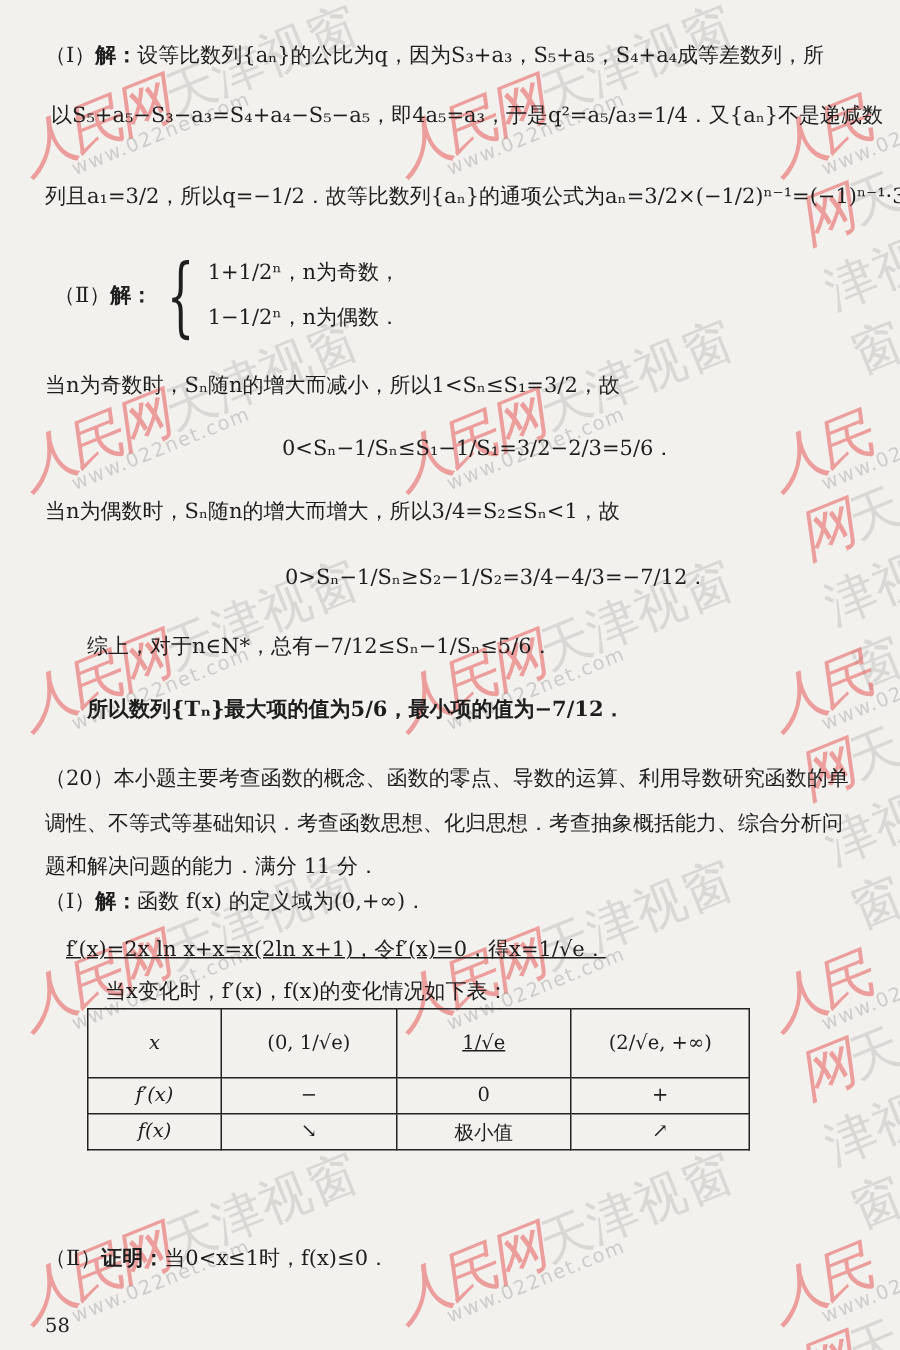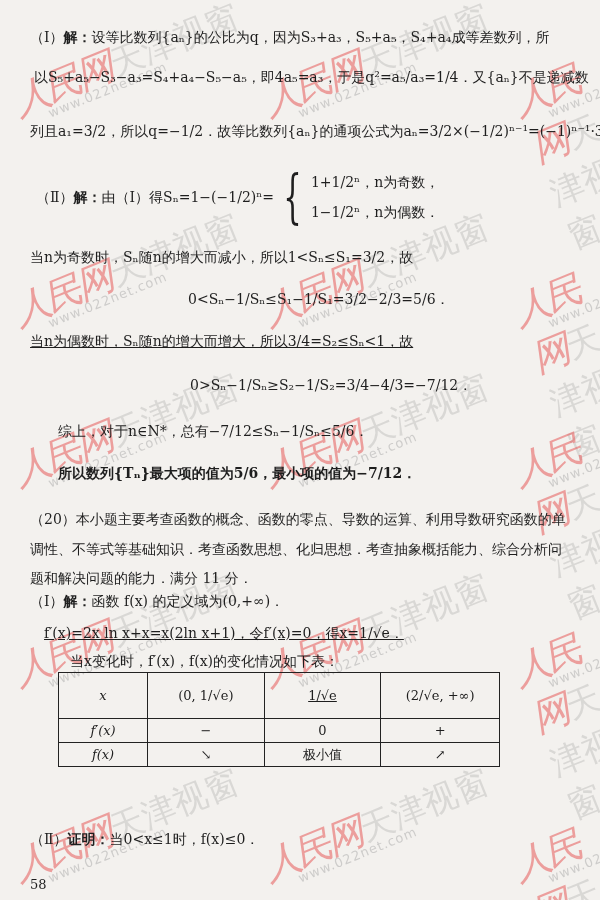"由（Ⅰ）得Sₙ=1−(−1/2)ⁿ=" span { html: <span>由（Ⅰ）得Sₙ=1−(−1/2)ⁿ=</span> -> none }
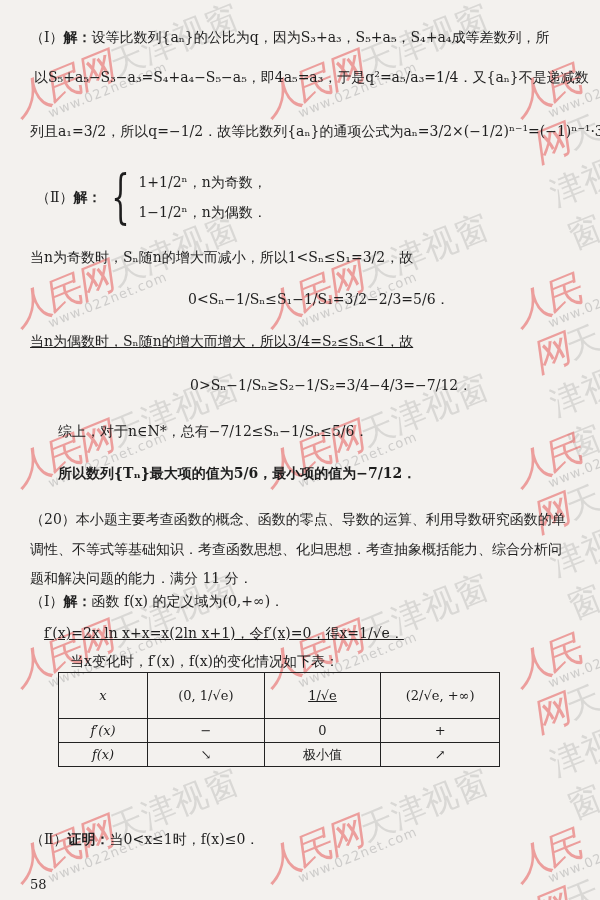"当n为偶数时，Sₙ随n的增大而增大，所以3/4=S₂≤Sₙ<1，故" div.line { text-decoration: underline -> none }
